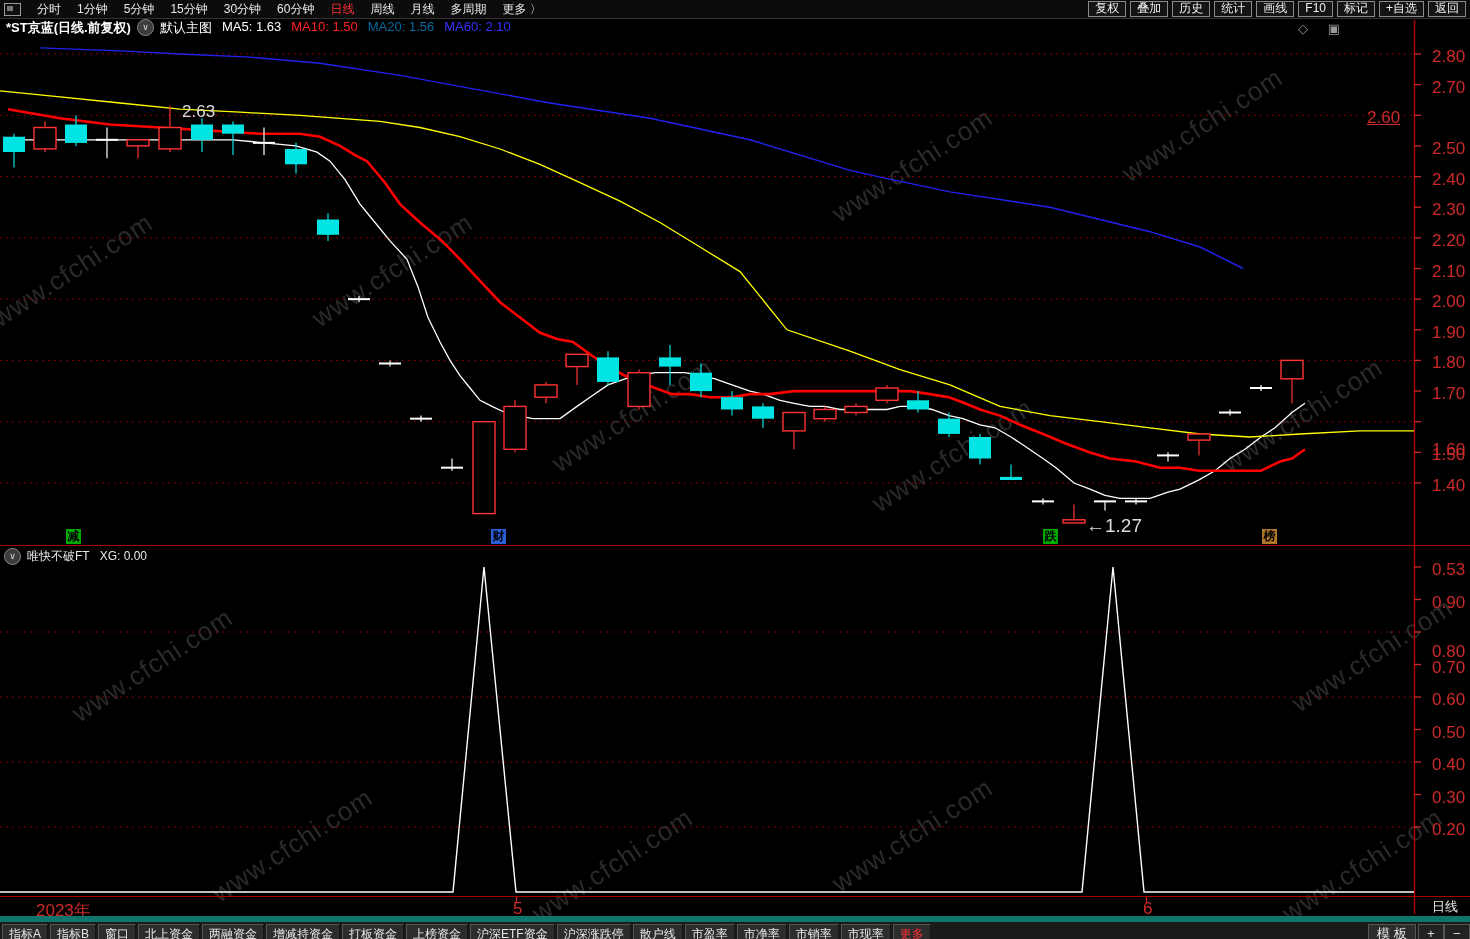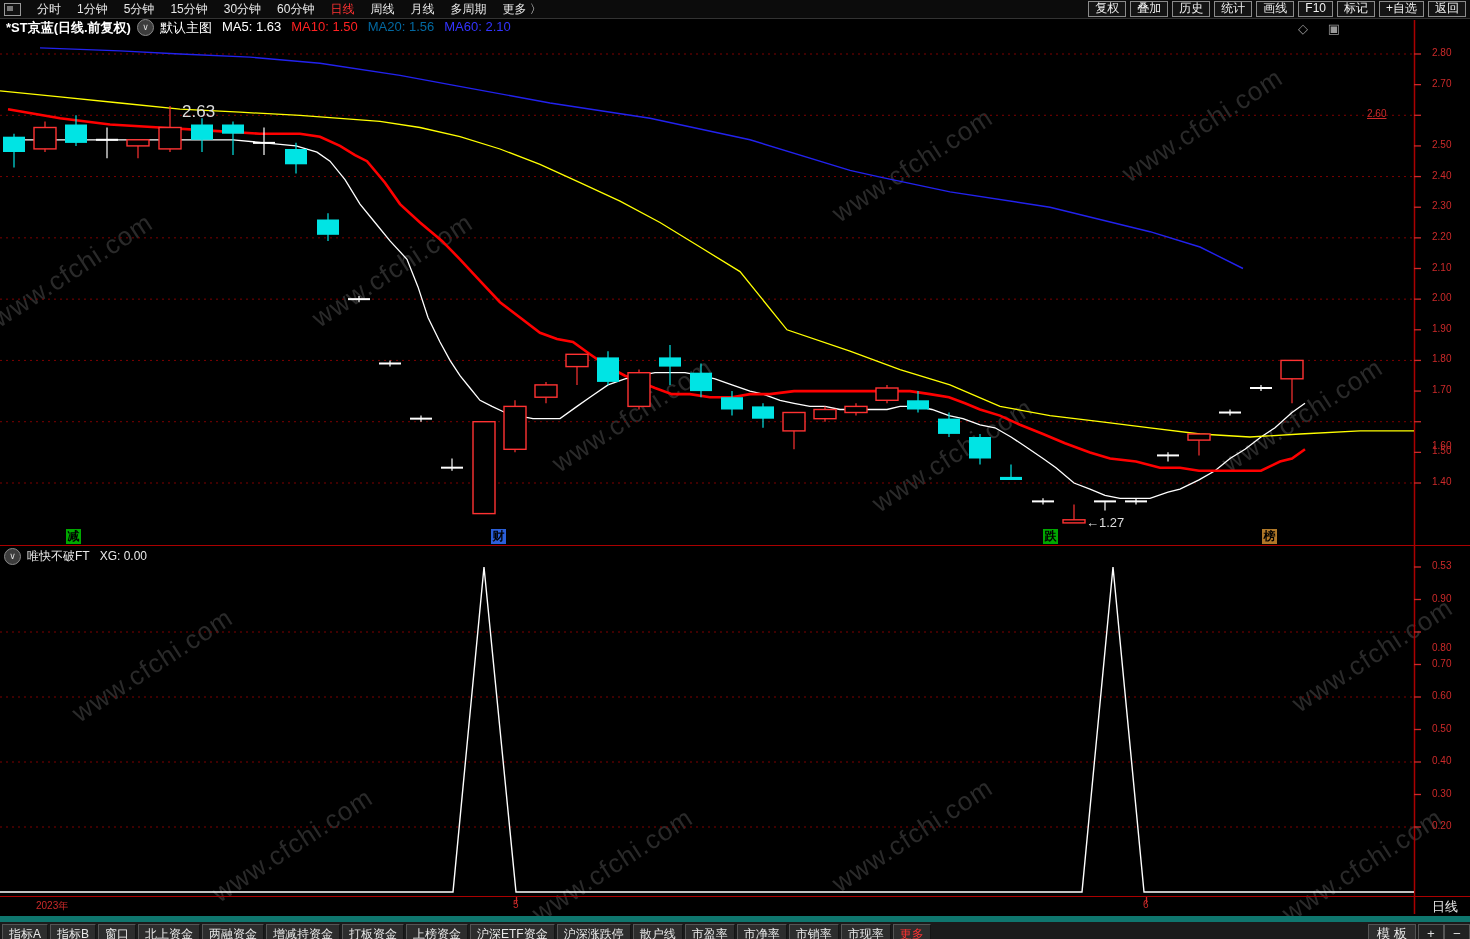"2.80" .axis-num { font-size: 10px -> 17px }
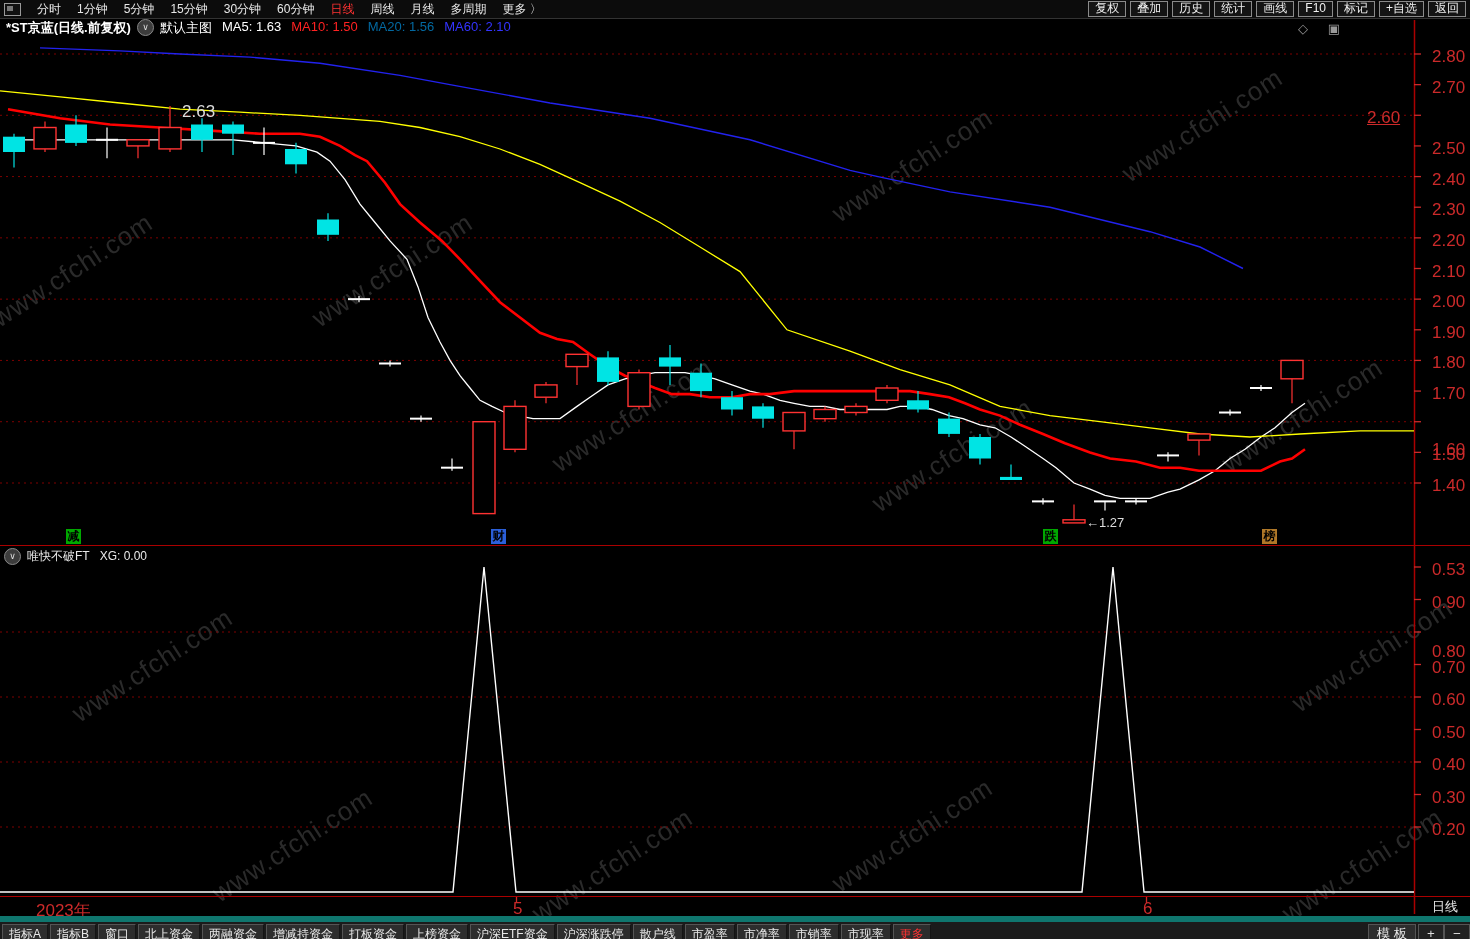"←1.27" div.ovl { font-size: 13px -> 19px }
